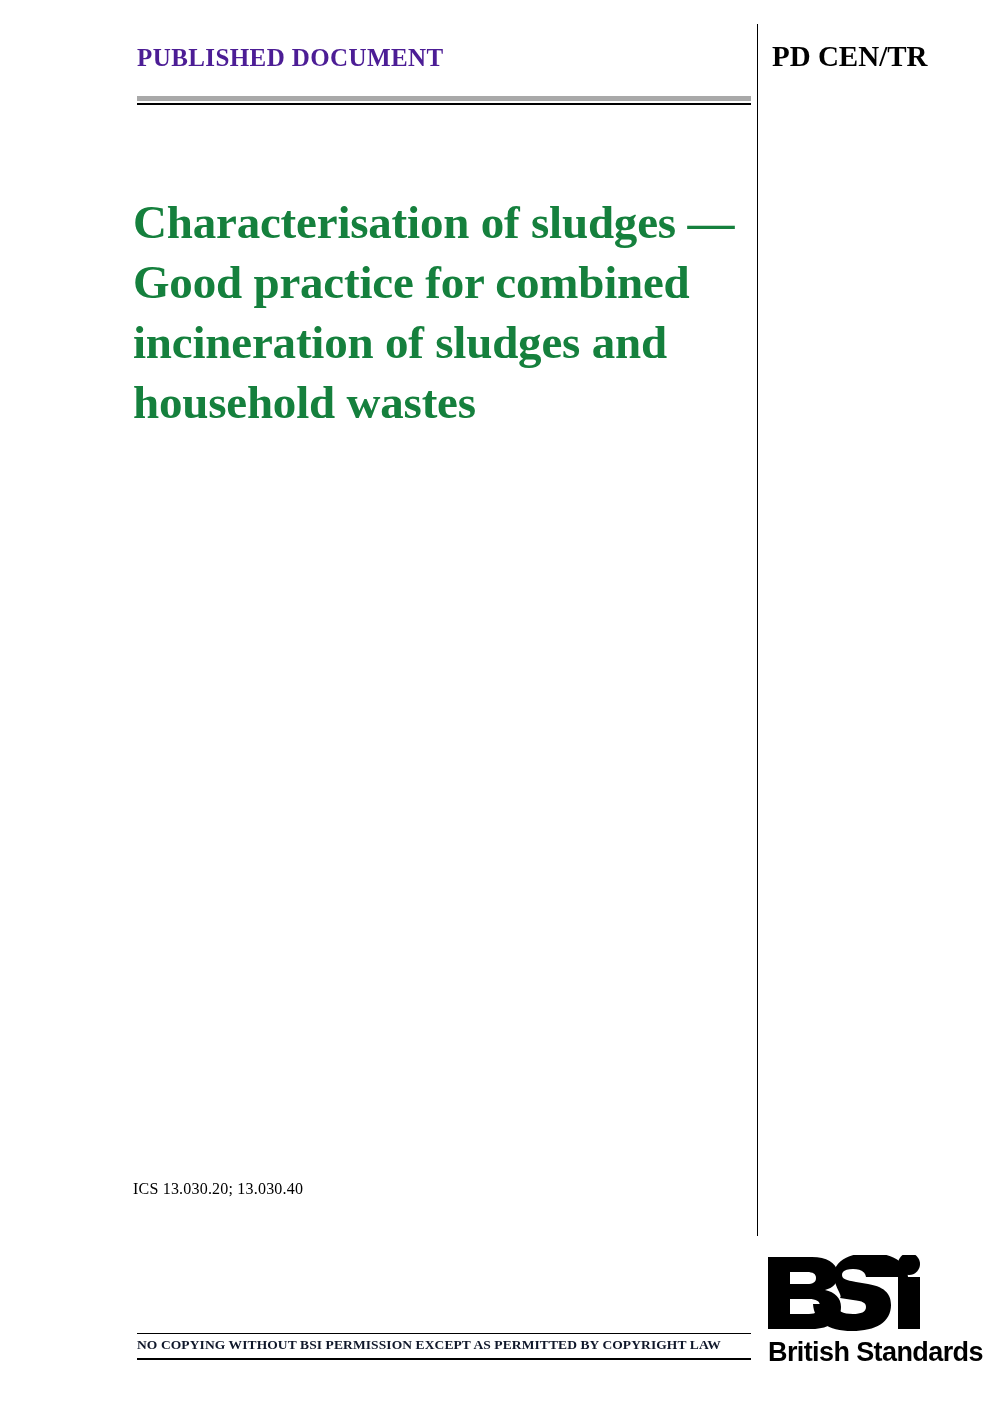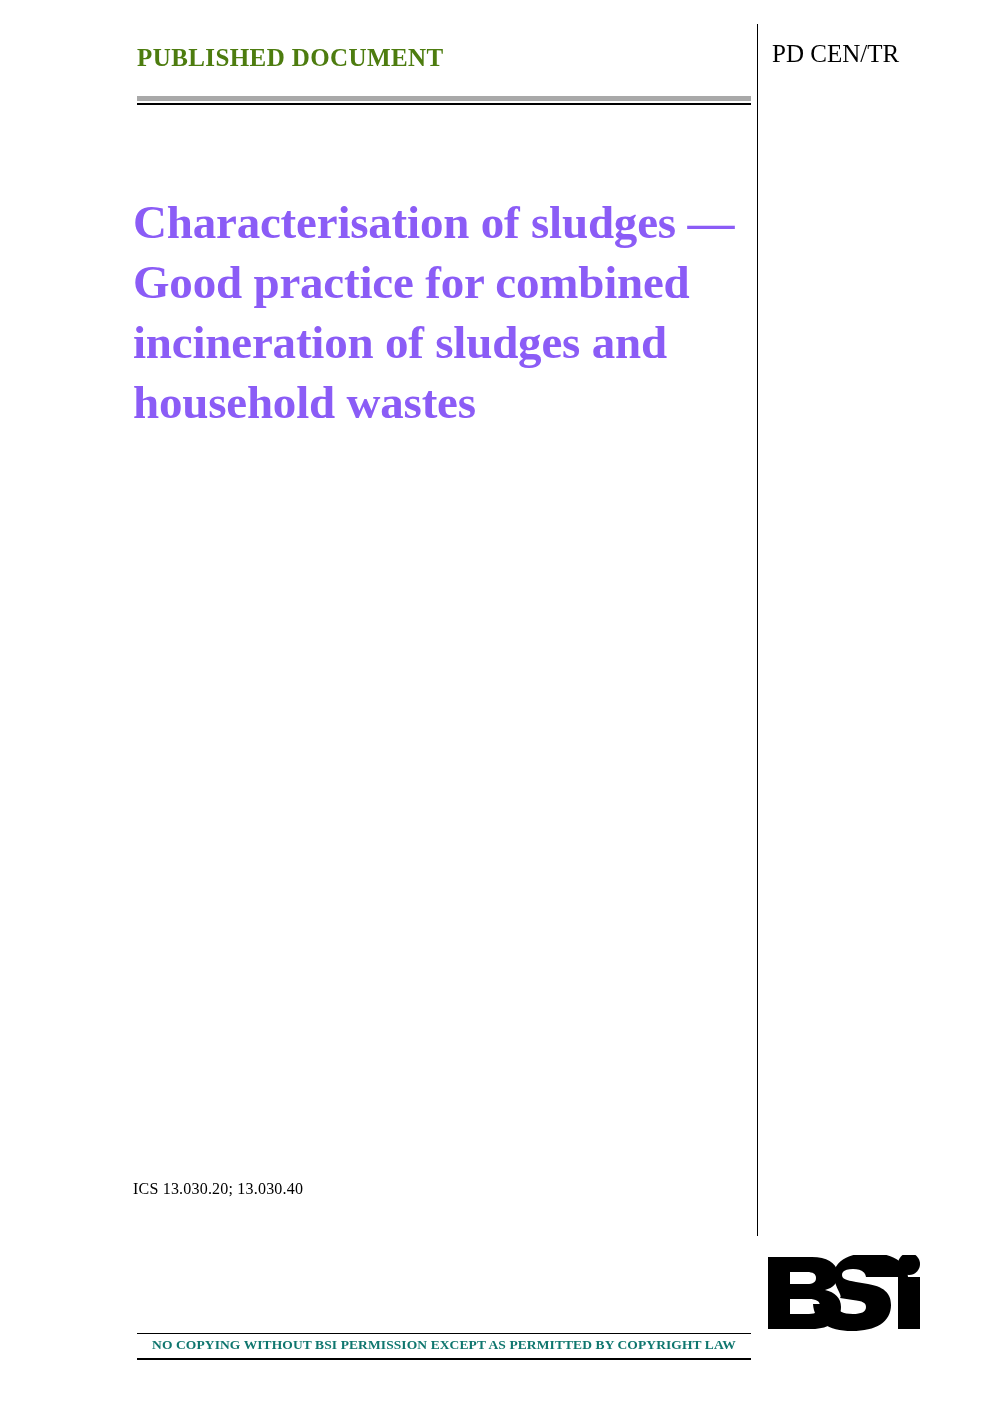"PUBLISHED DOCUMENT" .doc-type { color: #4d7c0f -> #4c1d95 }
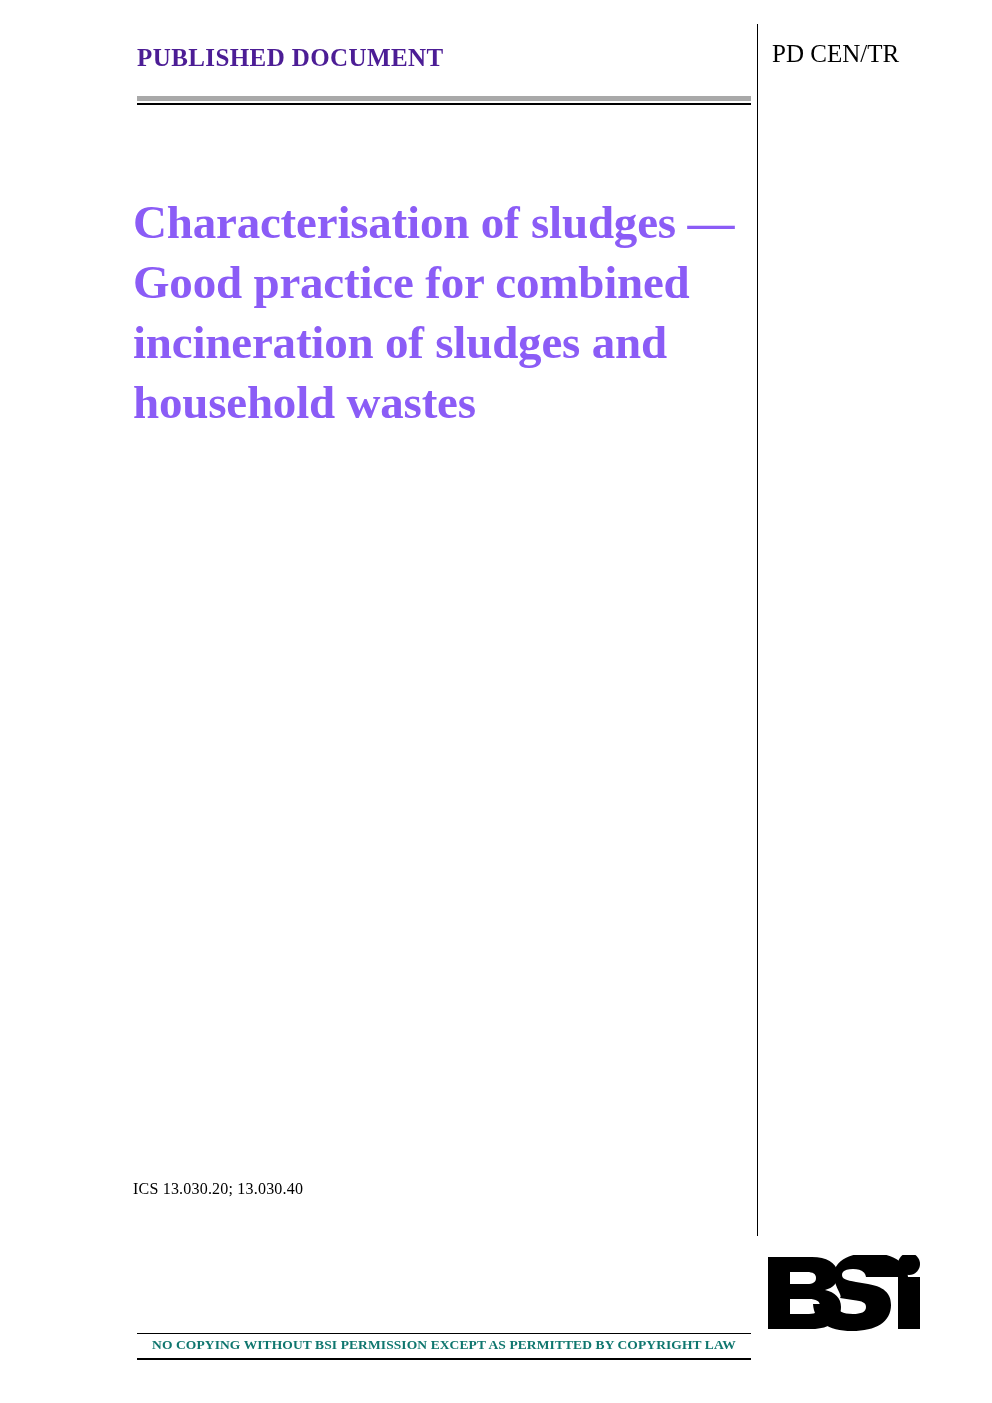"PD CEN/TR" .doc-number { font-size: 25px -> 29px; font-weight: normal -> bold }
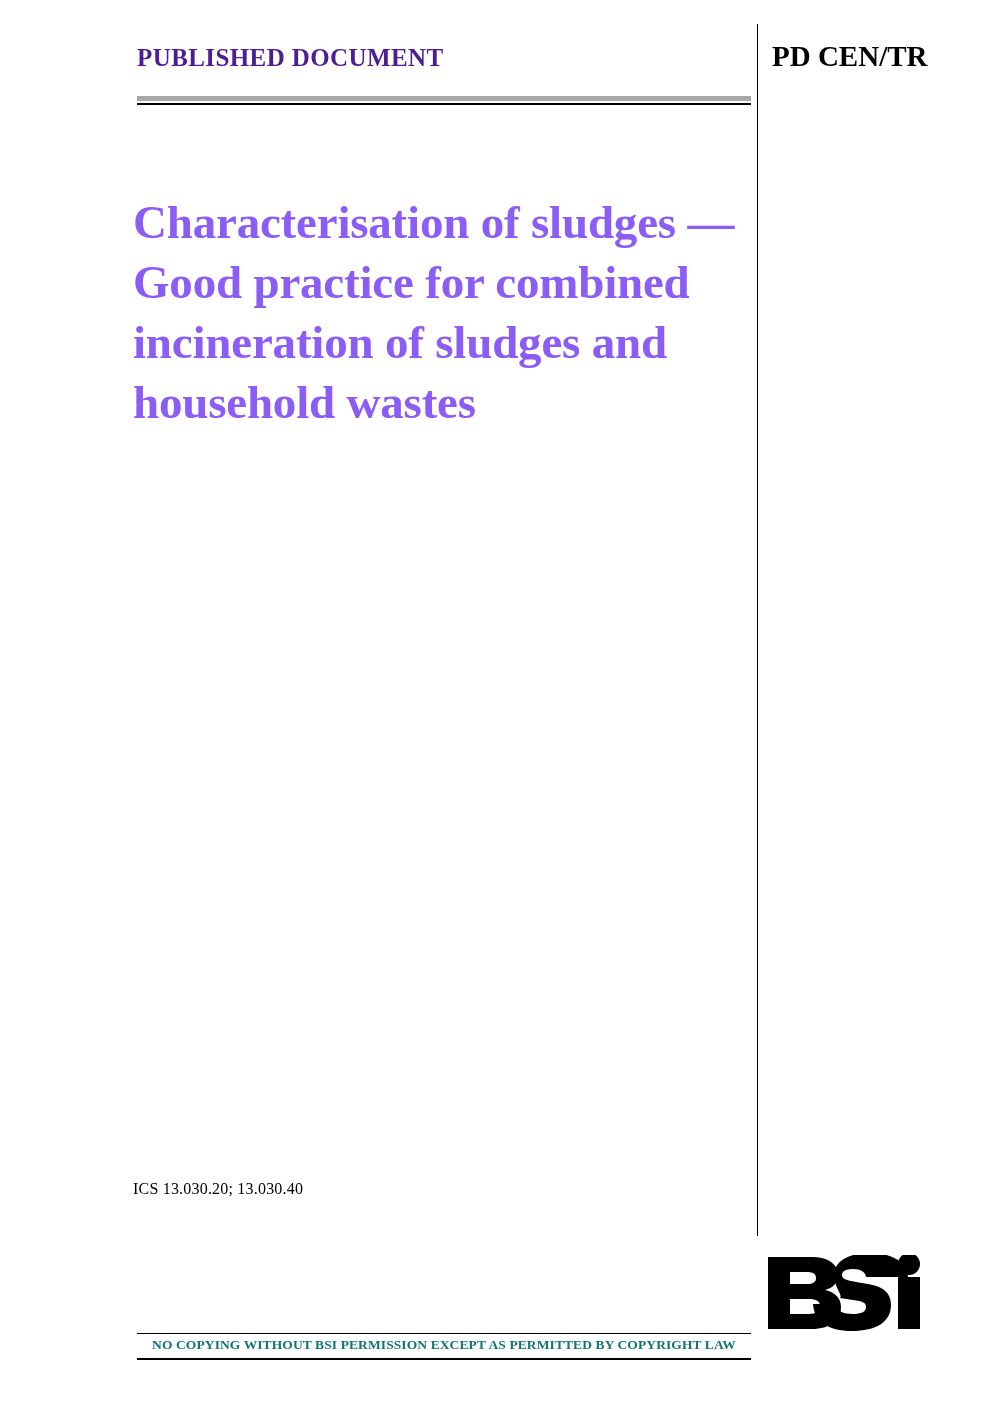"Characterisation of sludges — Good" .title { color: #8b5cf6 -> #15803d }
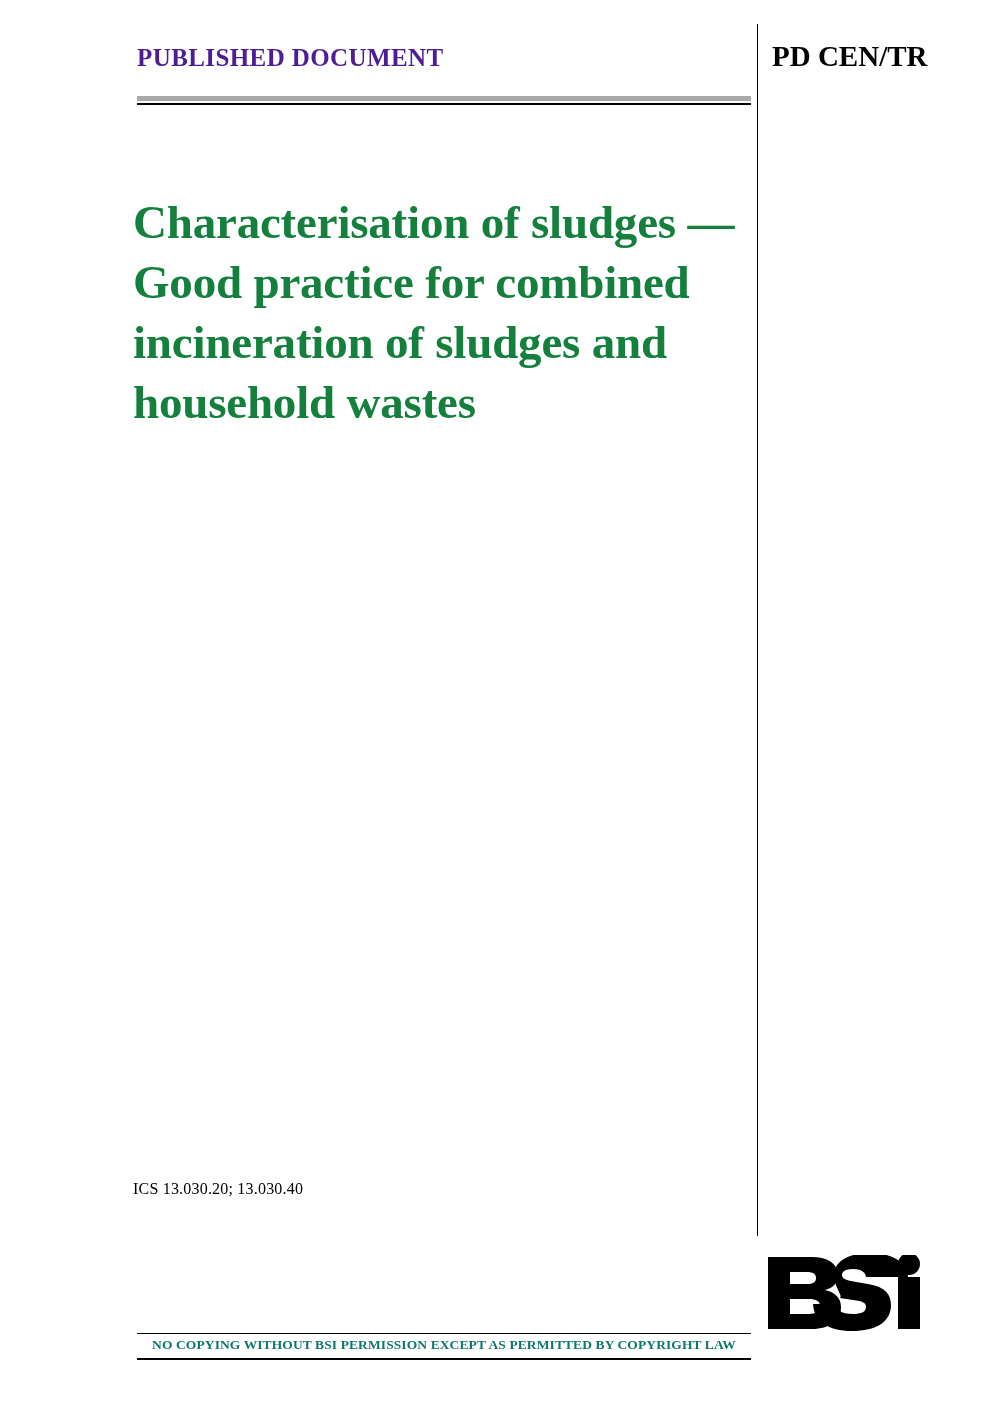"NO COPYING WITHOUT BSI PERMISSION" .footer-note { color: #0f766e -> #0f172a; text-align: center -> none }
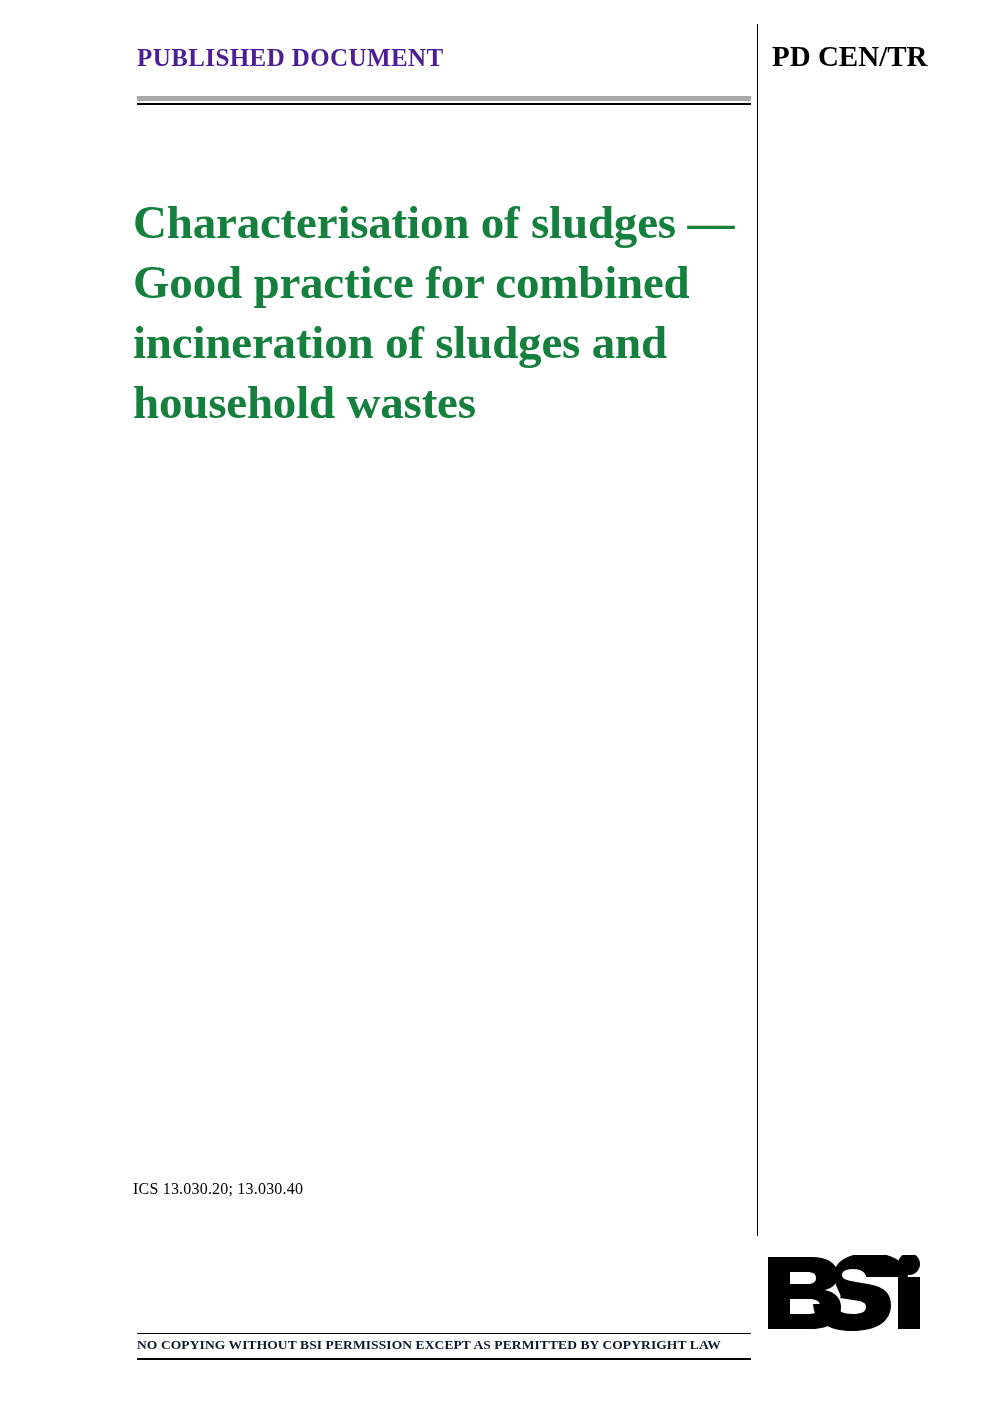"British Standards" div.wordmark { html: none -> <div>British Standards</div> }
